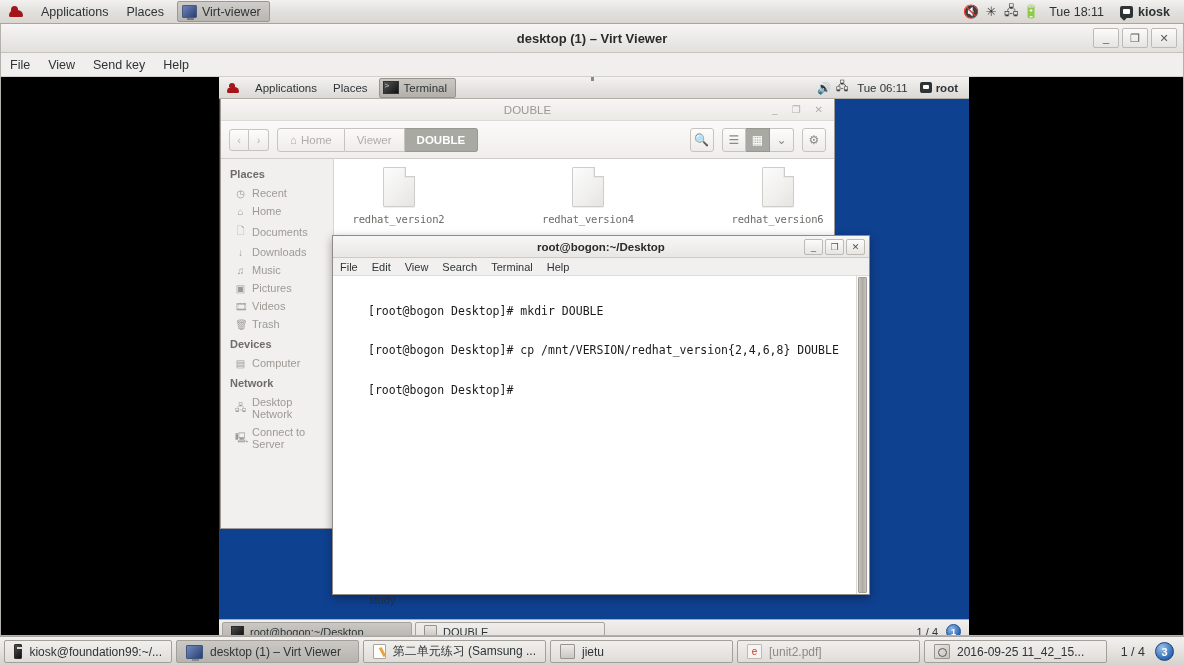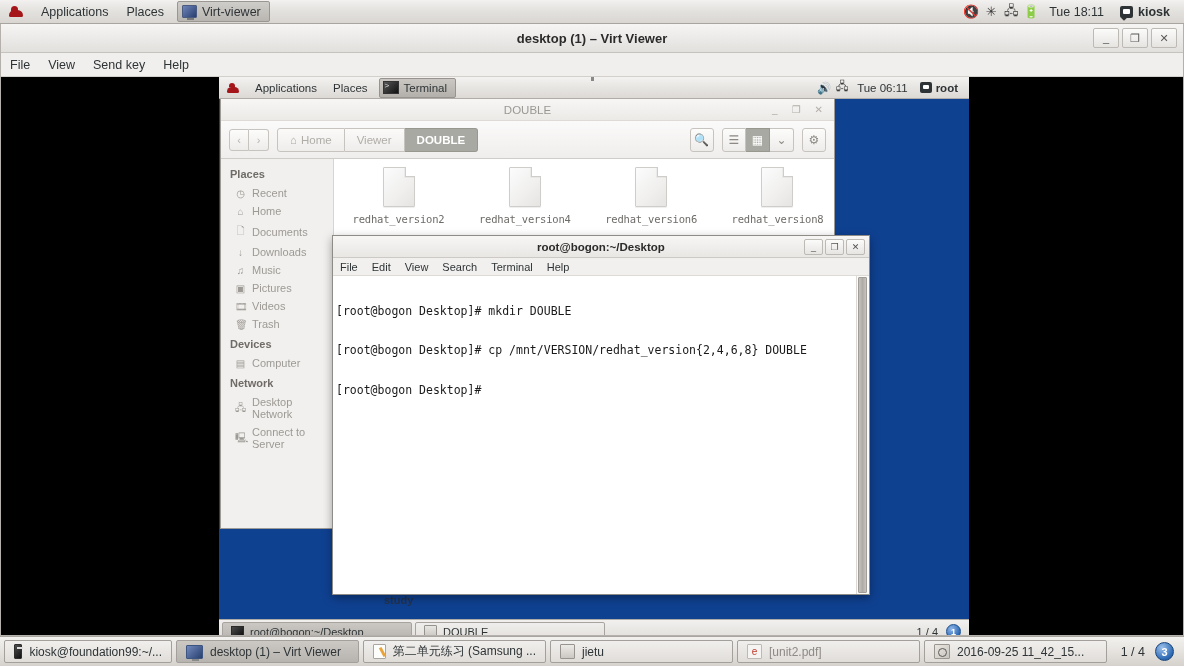"redhat_version8" div.file-ico-wrap { html: <div> <div></div> <div>redhat_version8</div> </div> -> none }
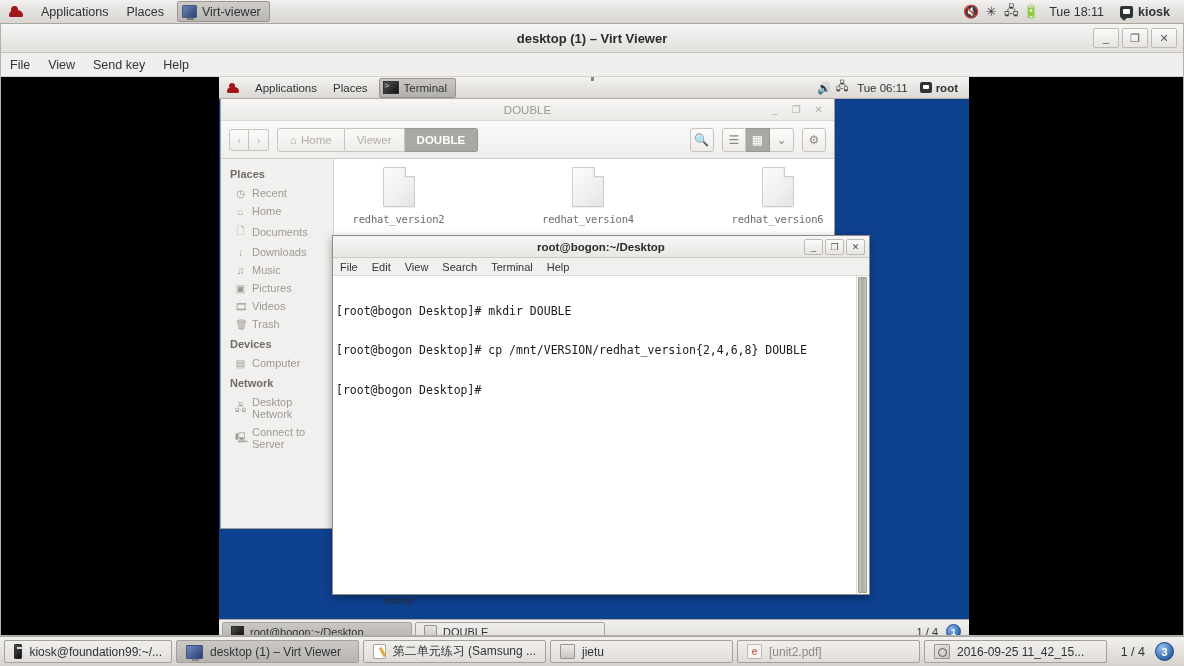"[root@bogon Desktop]# mkdir DOUBLE" .term-text { margin-left: none -> 32px }
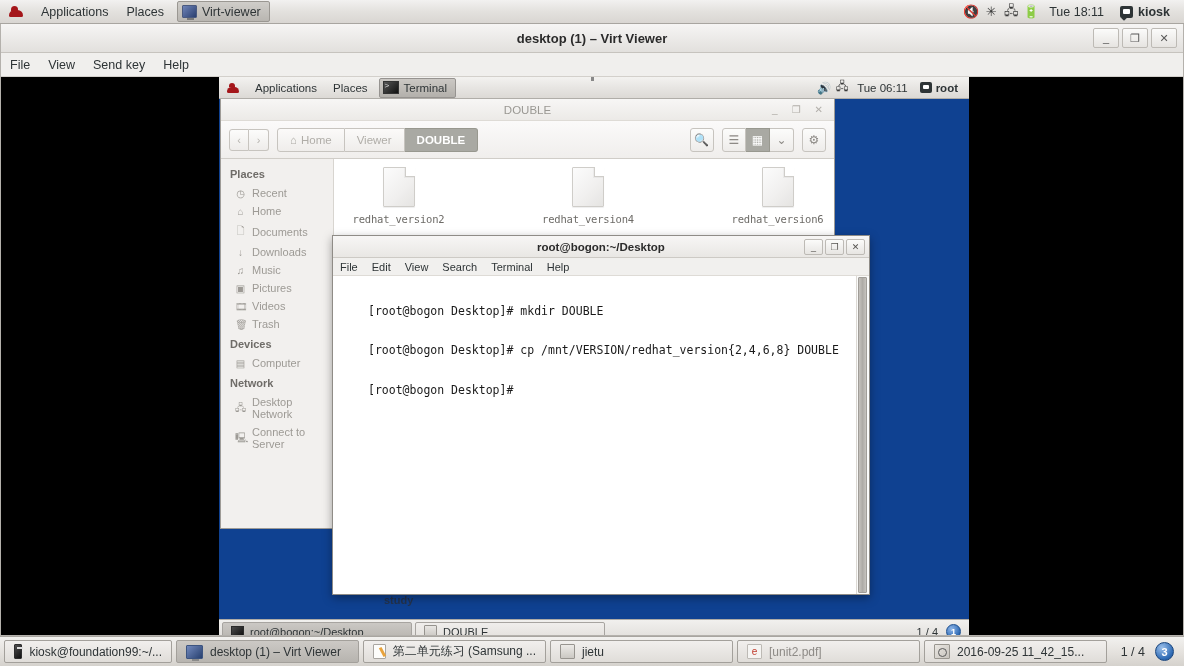"study" .desk-label { font-weight: bold -> normal; left: 165px -> 150px }
